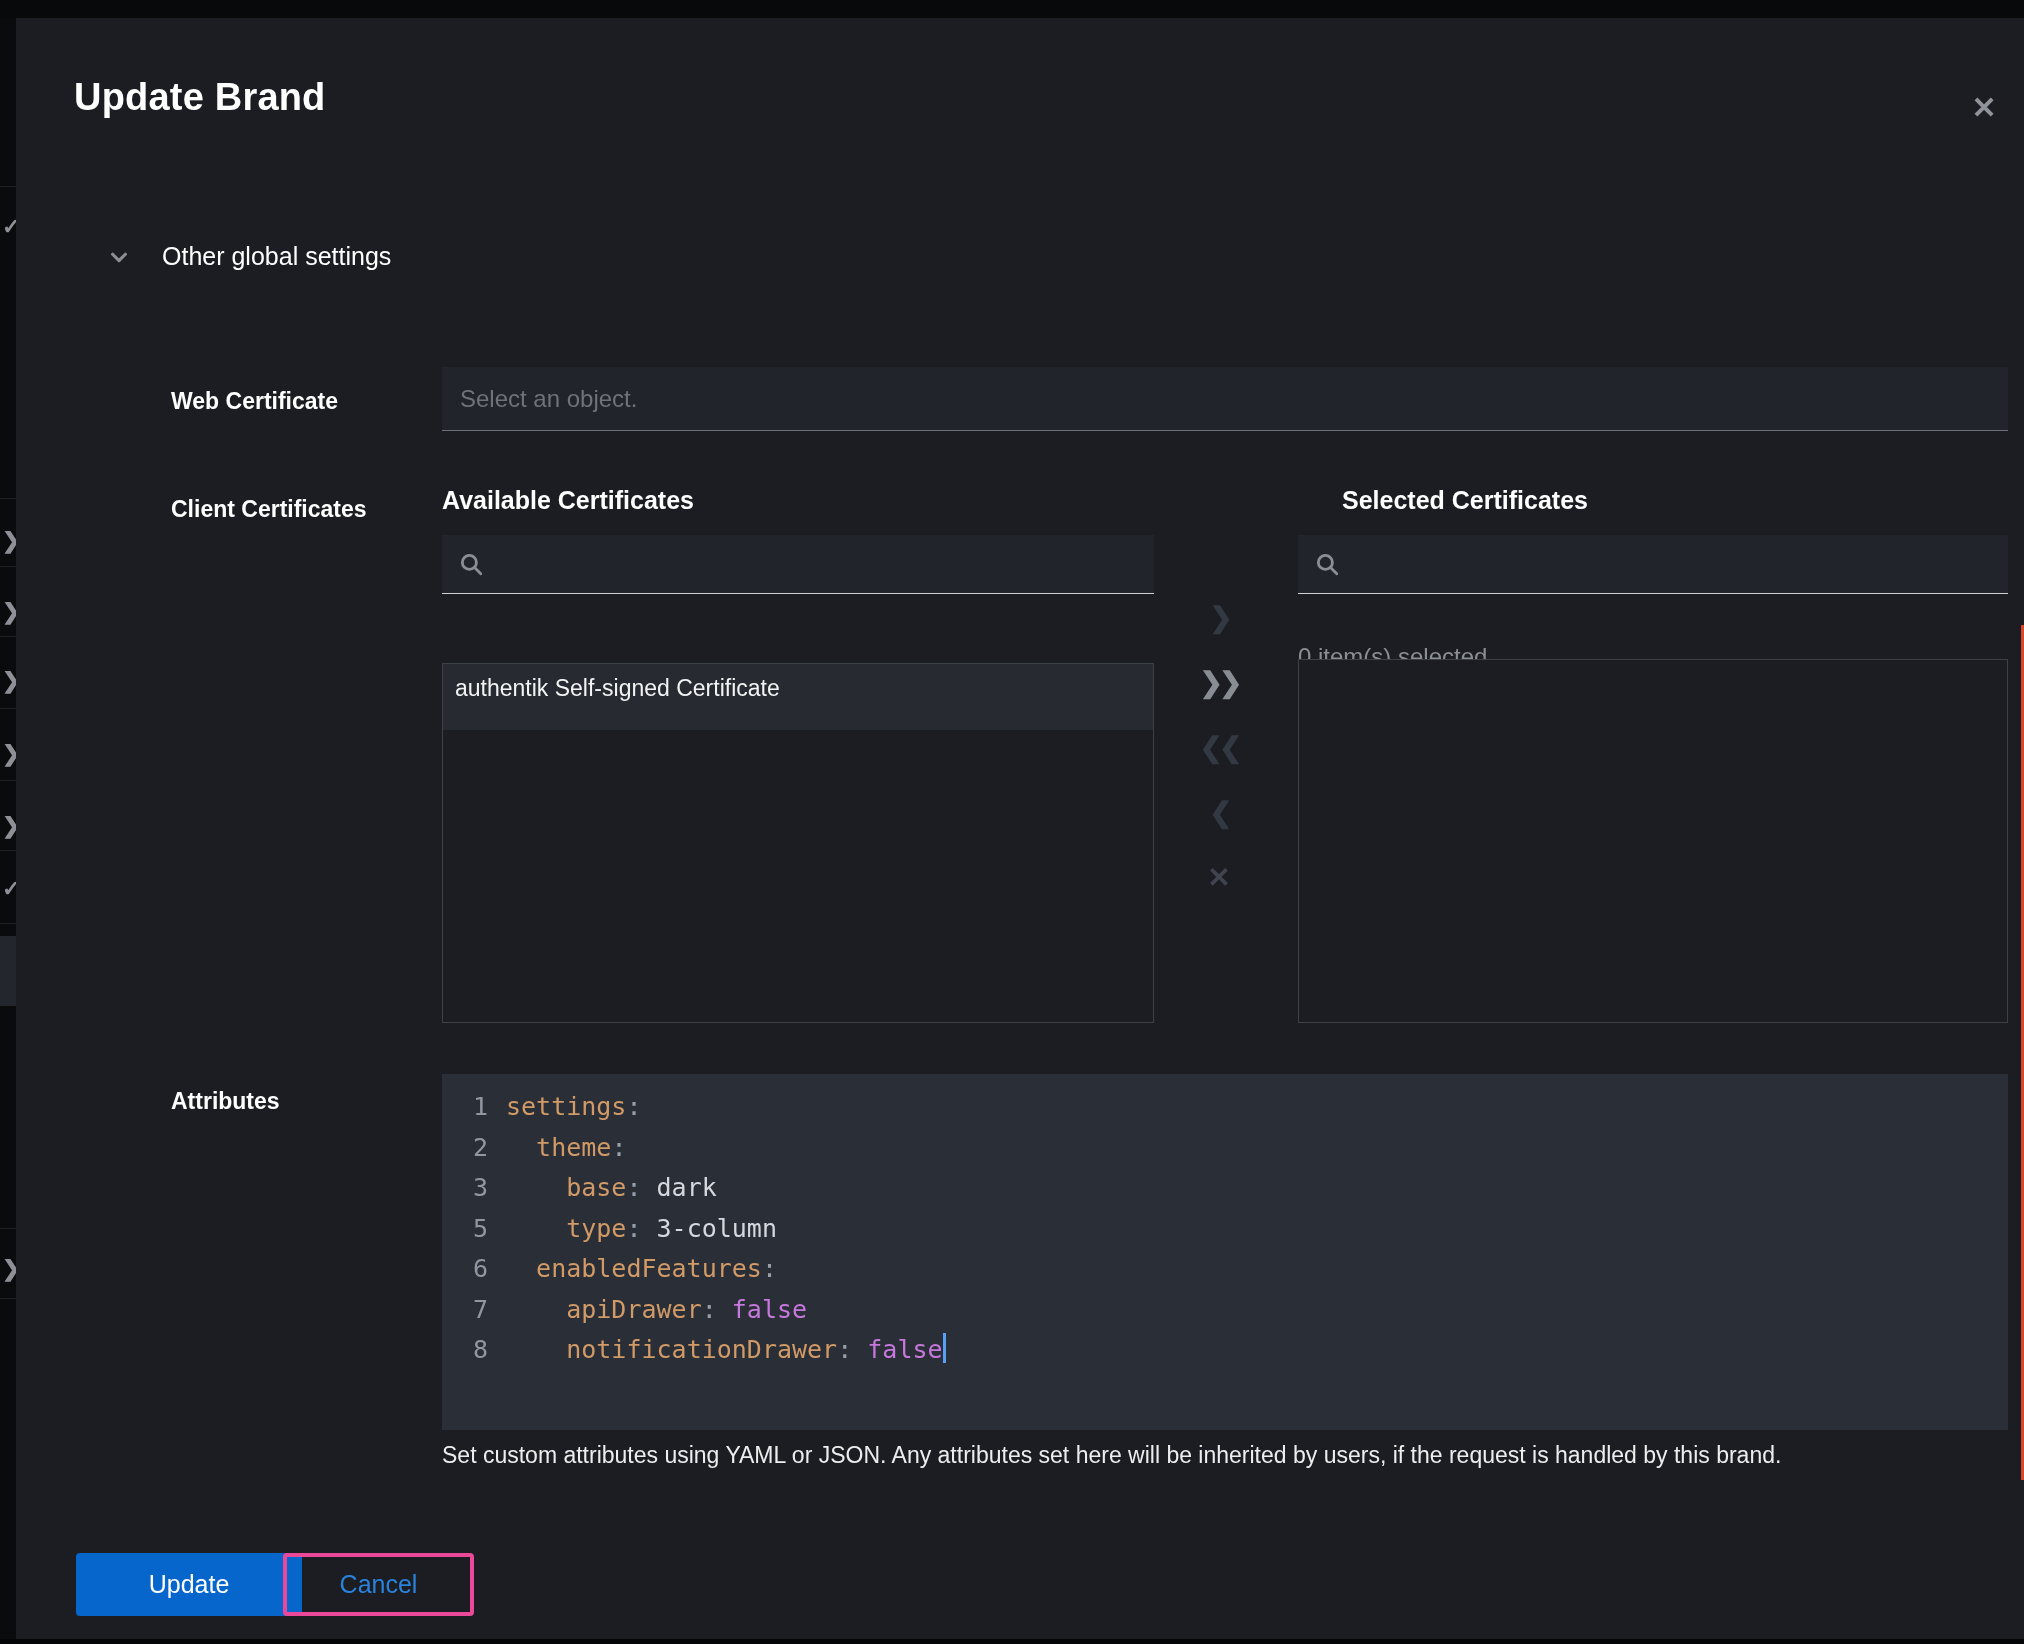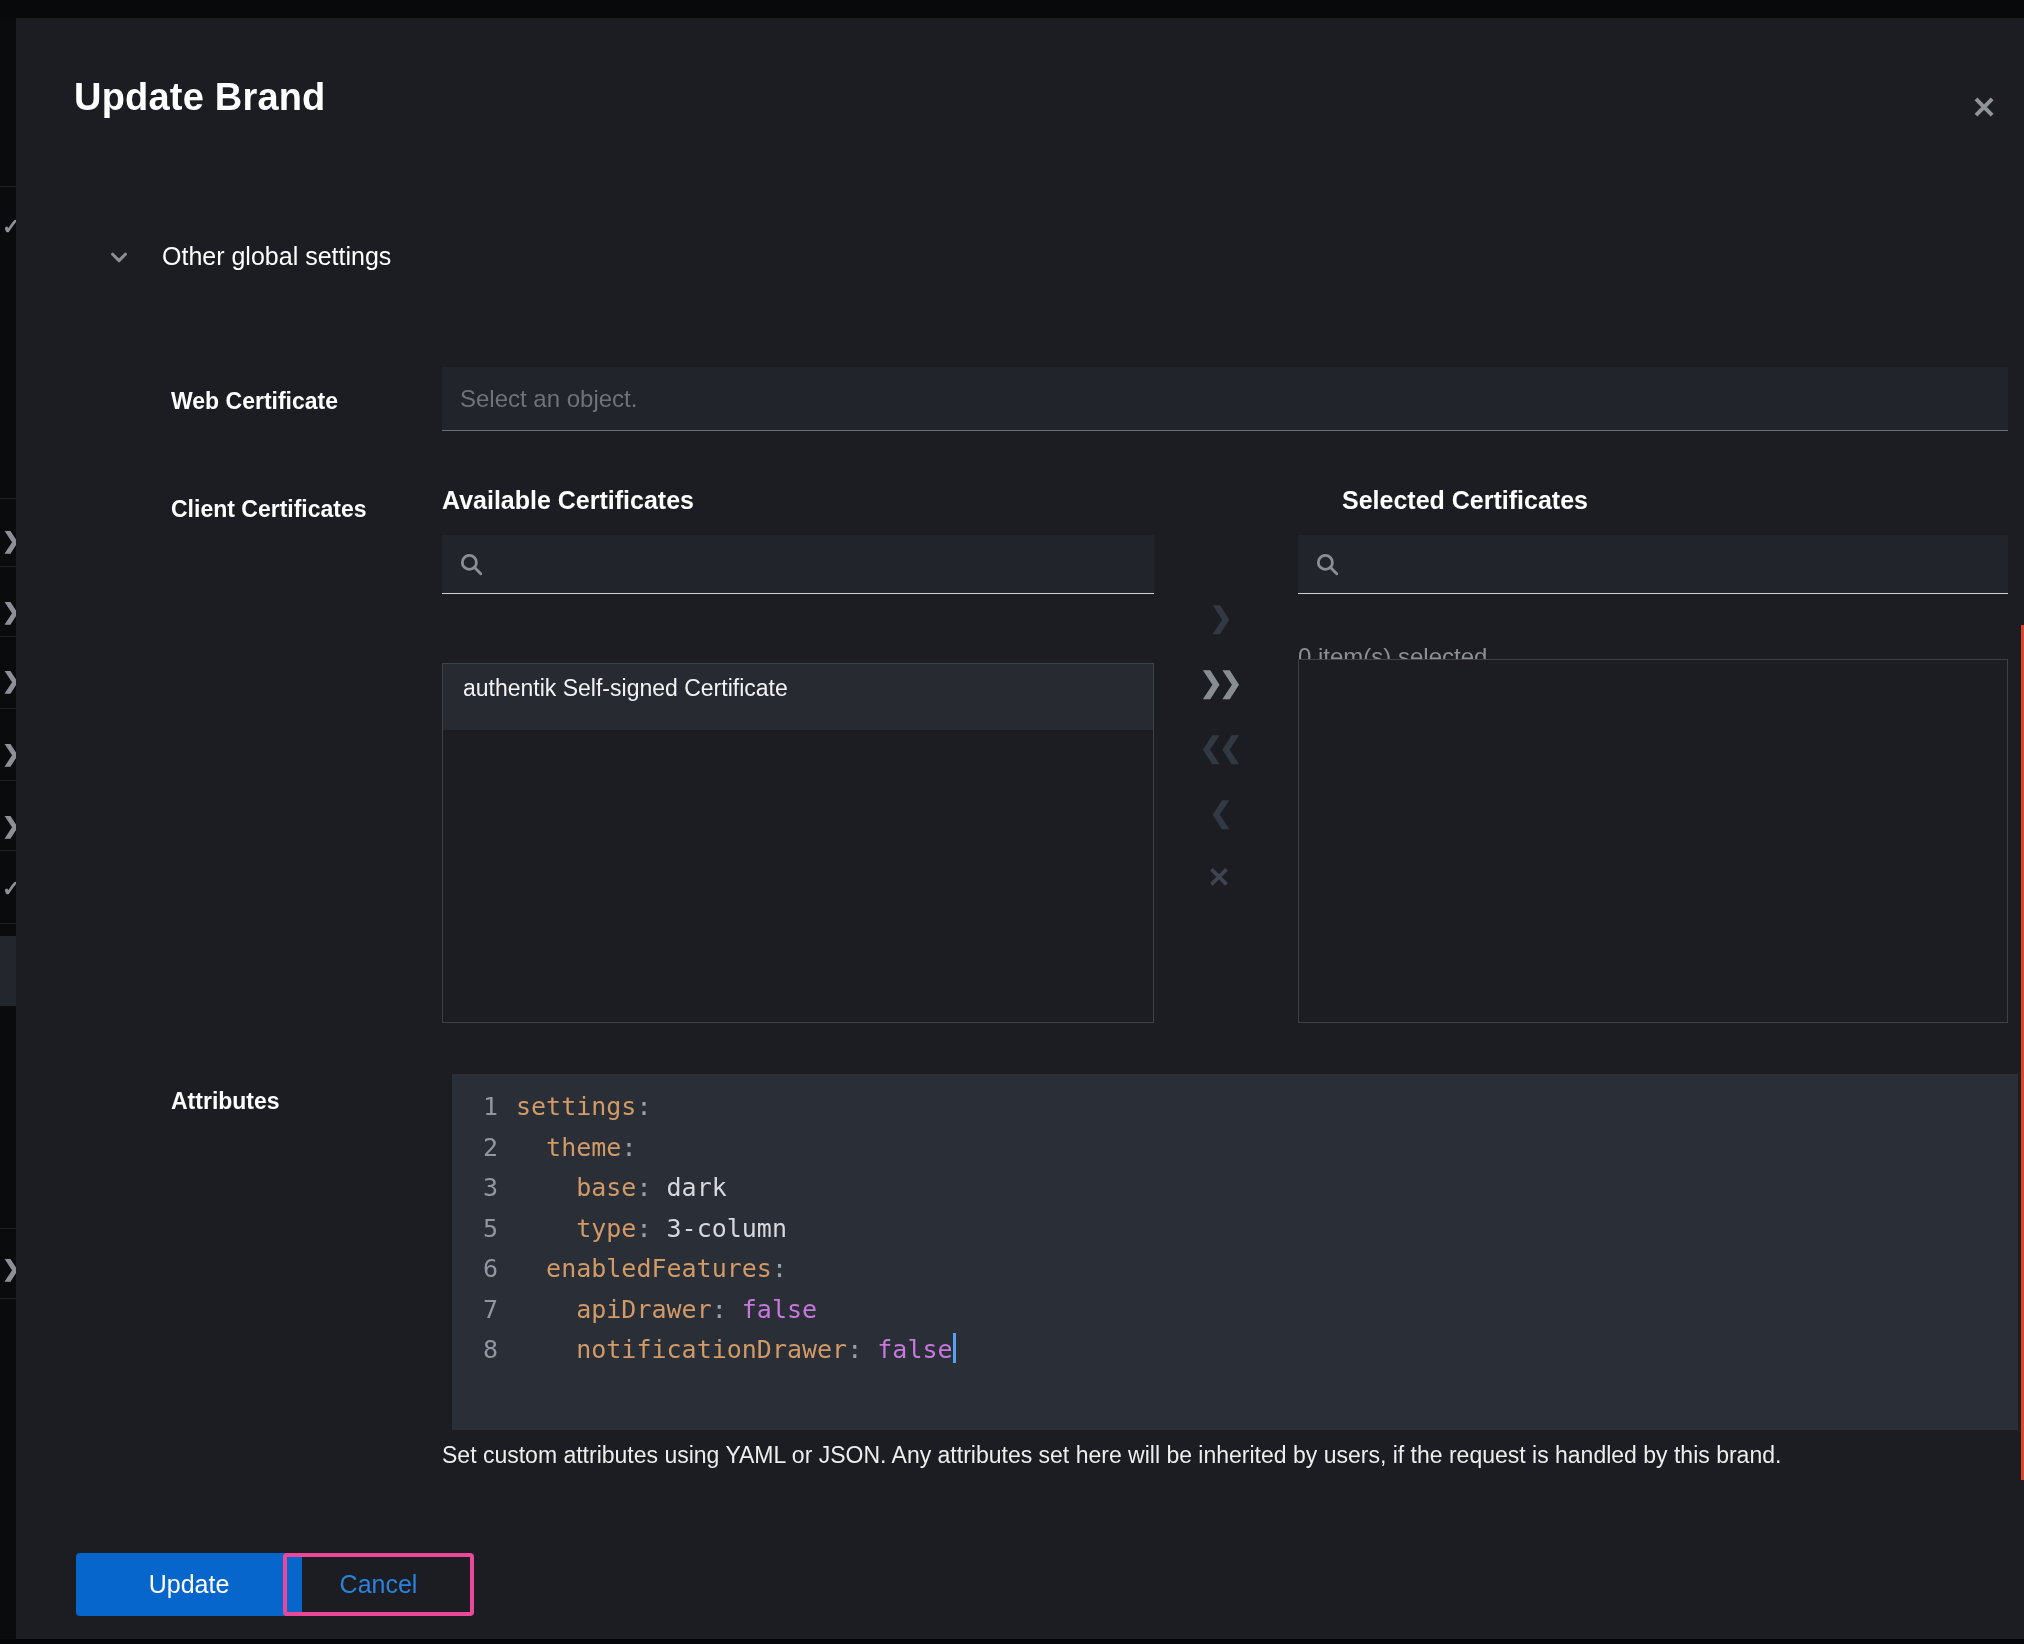"authentik Self-signed Certificate" .dl-item { padding-left: 20px -> 12px }
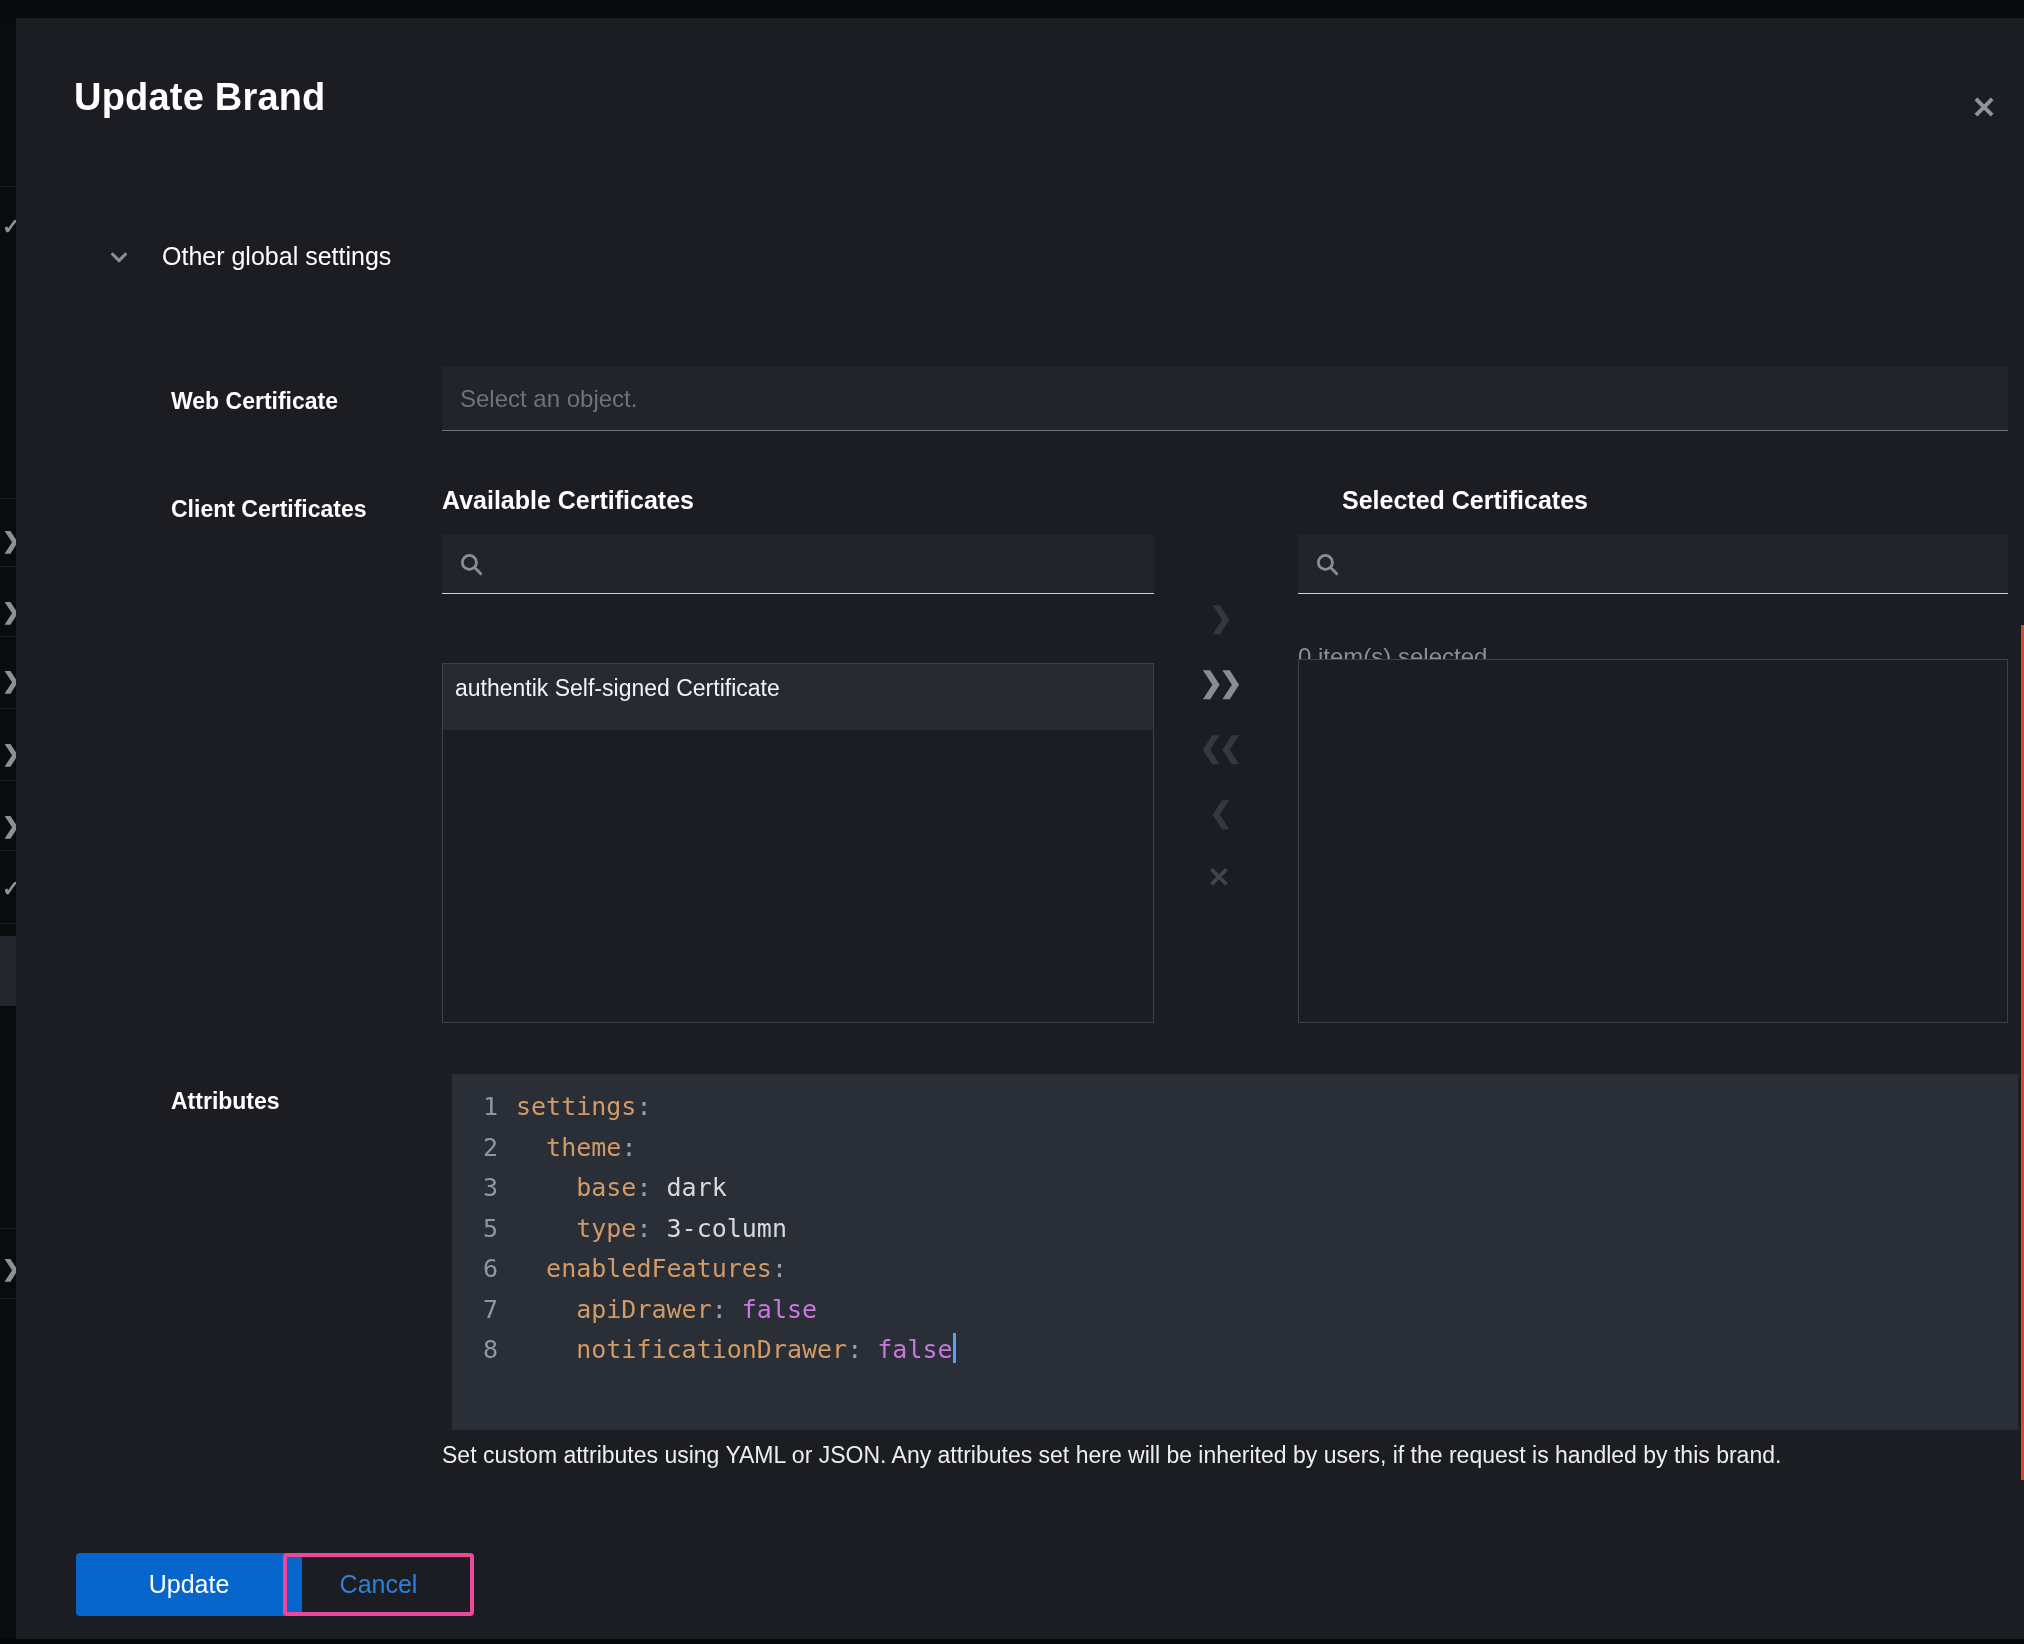"1 settings:" div.editor { left: 436px -> 426px }
